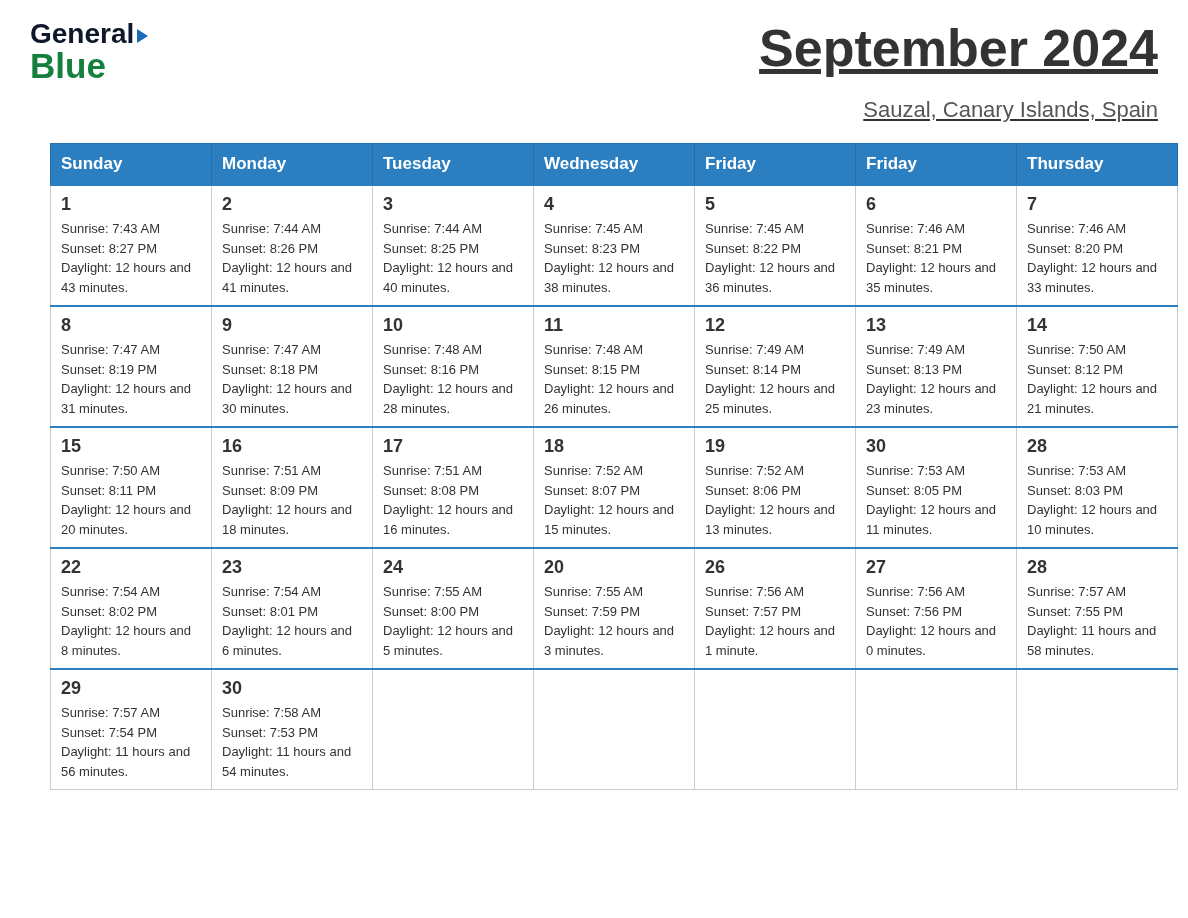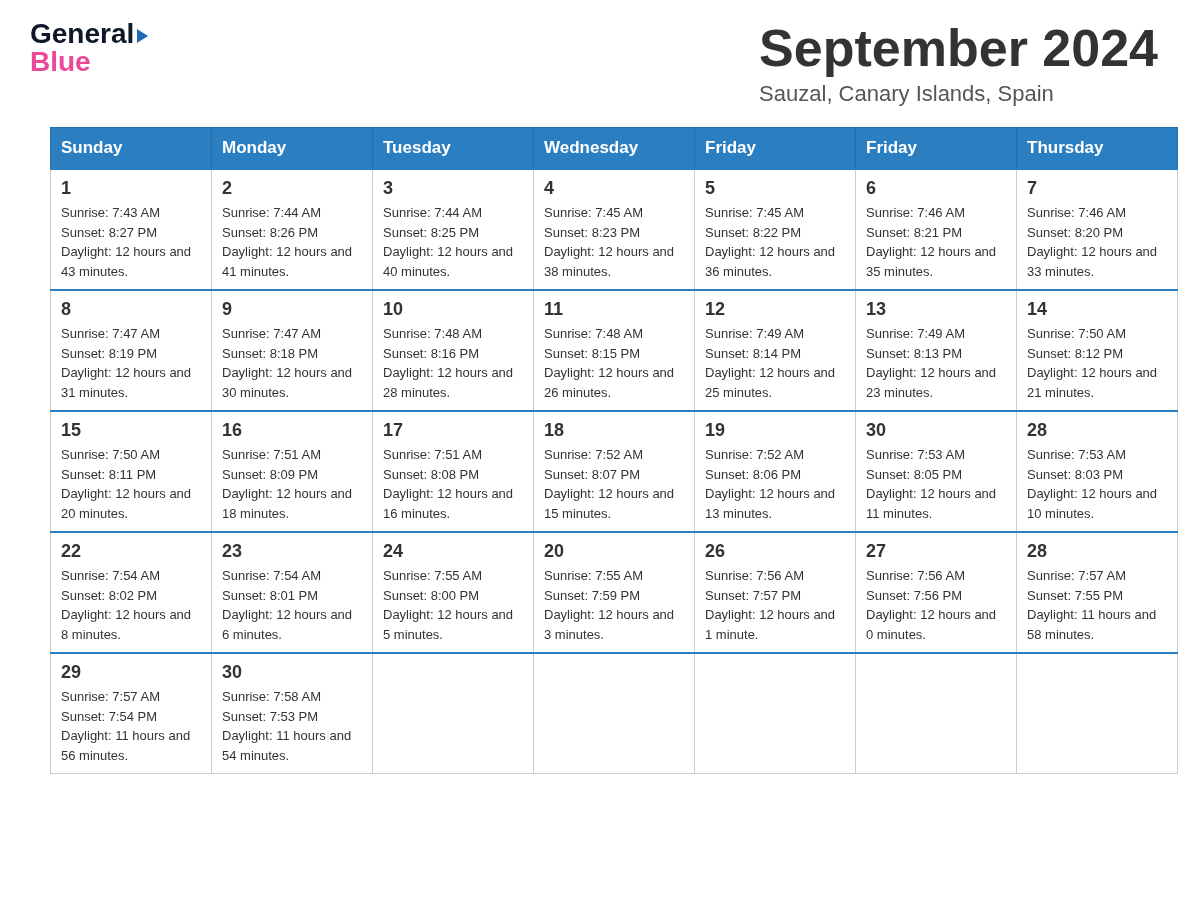"Blue" .logo-line2 { color: #ec4899 -> #15803d; font-size: 28px -> 35px }
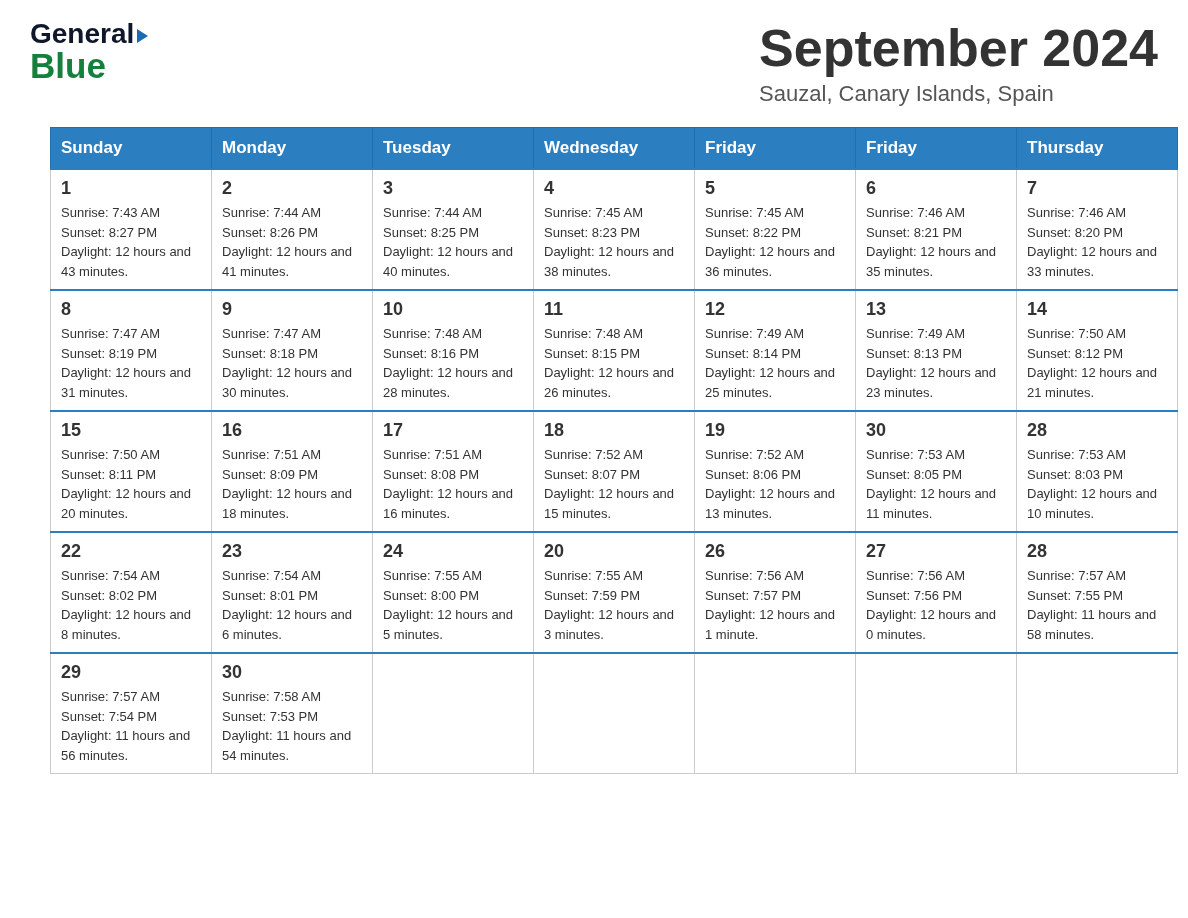"September 2024" .title-block { text-align: none -> right; text-decoration: none -> underline }
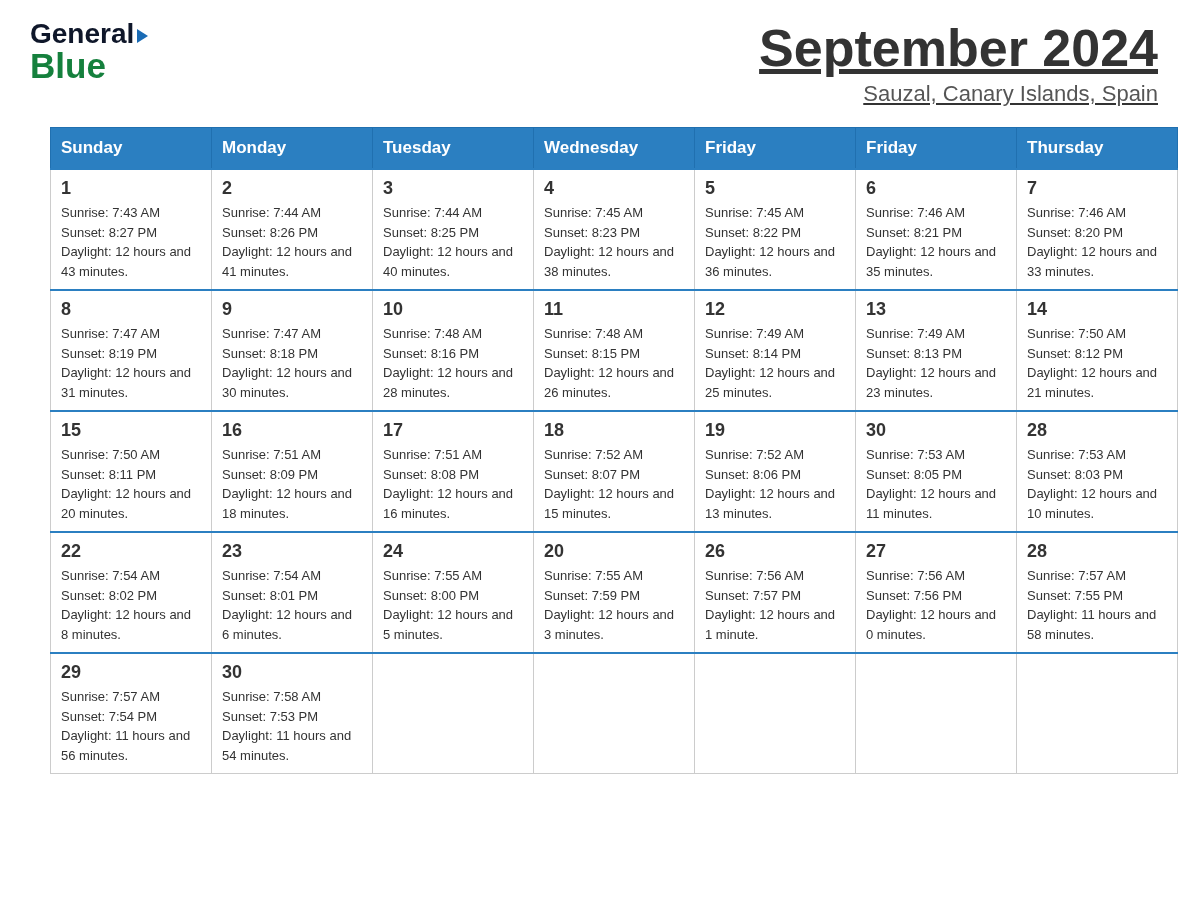"Sauzal, Canary Islands, Spain" .location { margin-top: 4px -> 20px }
